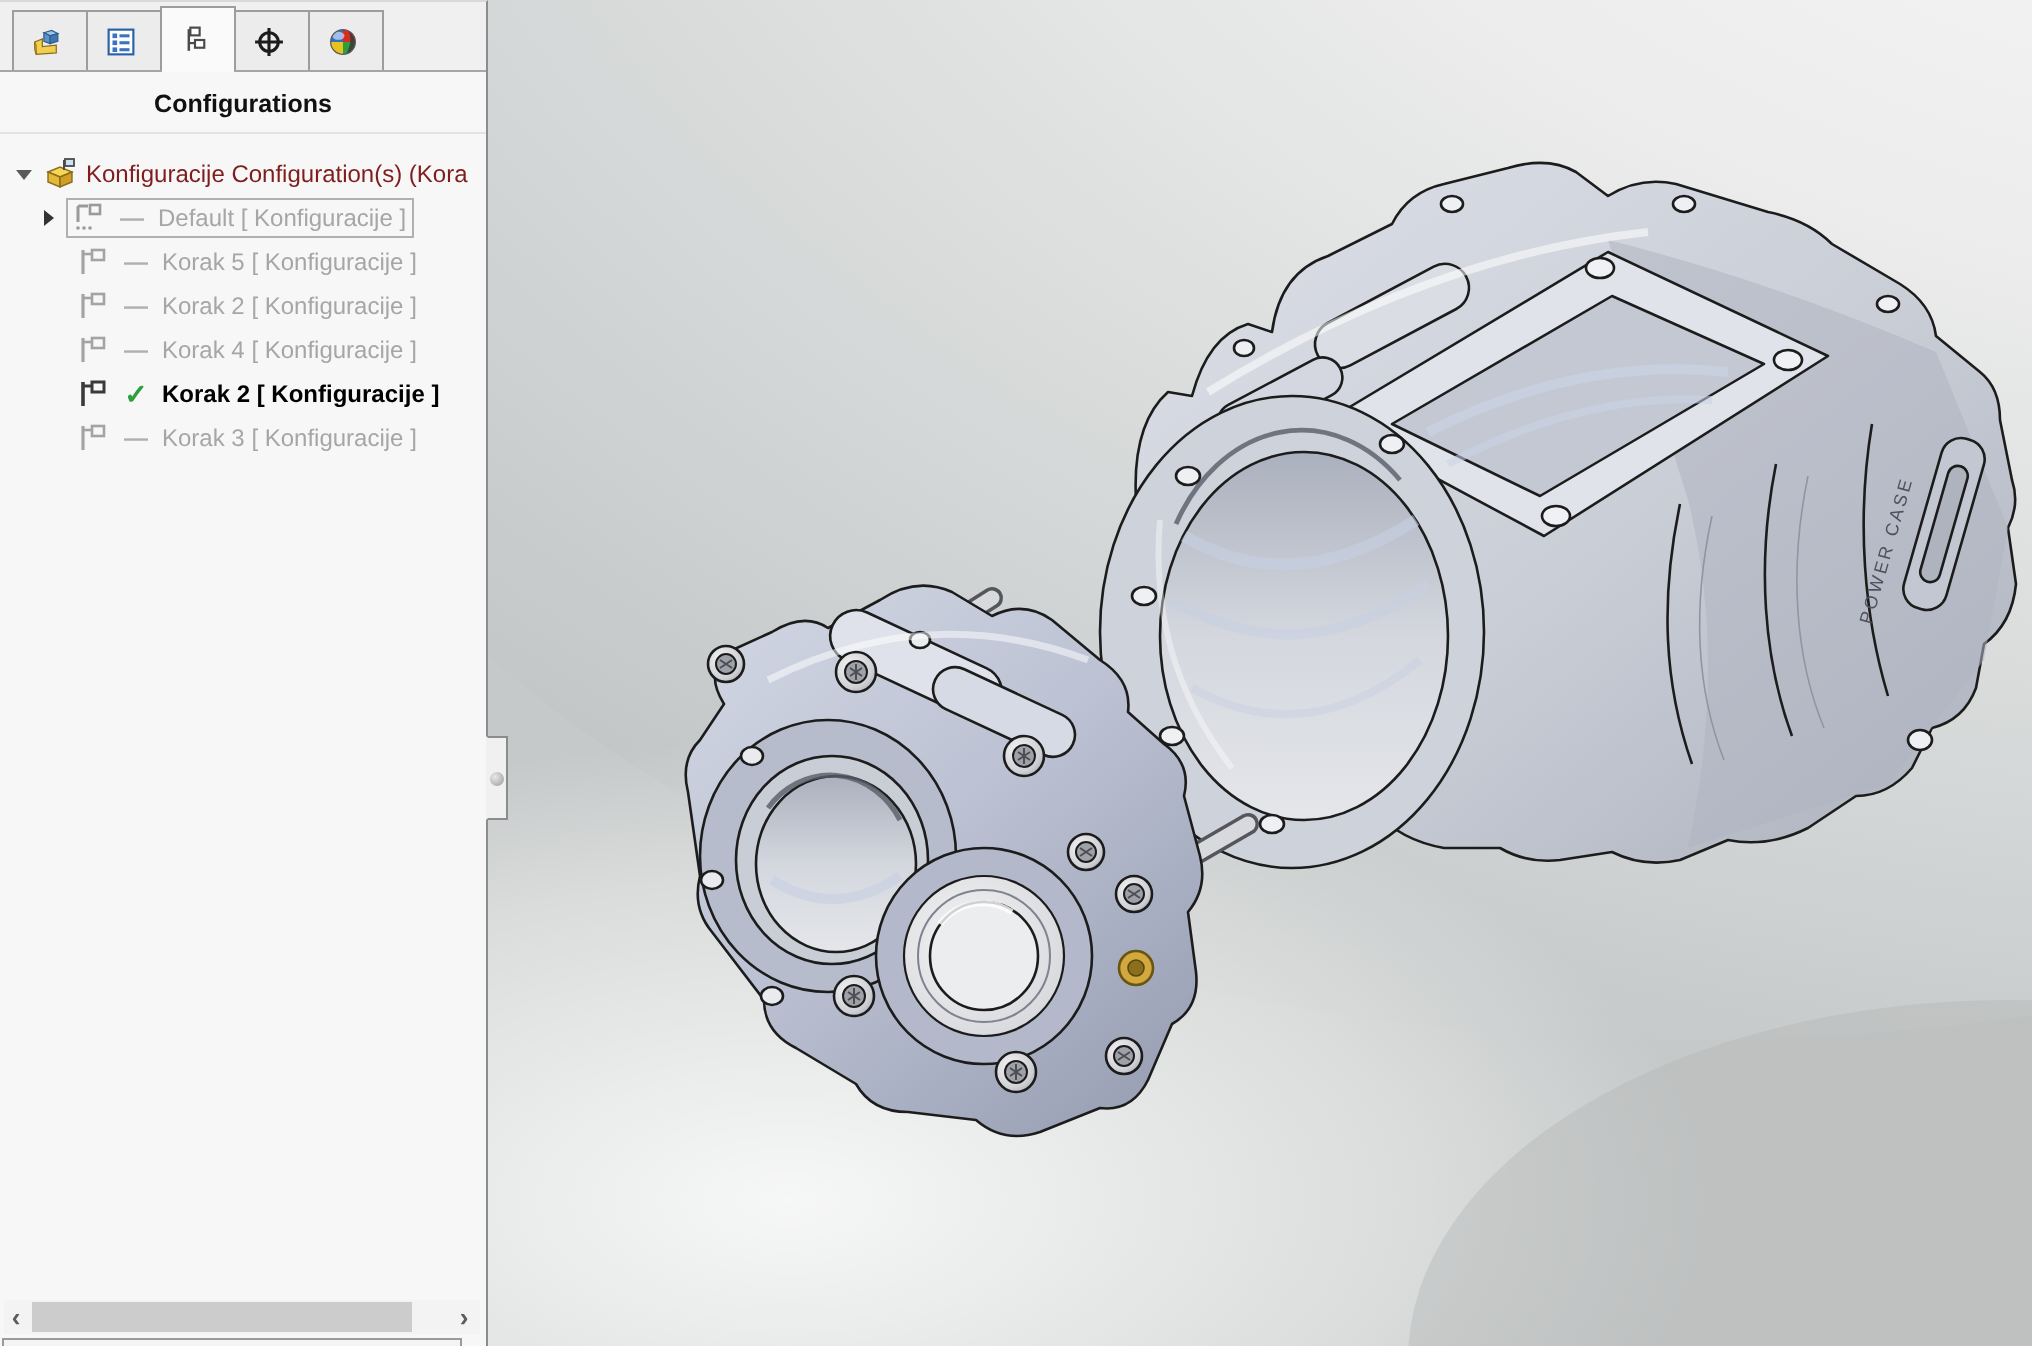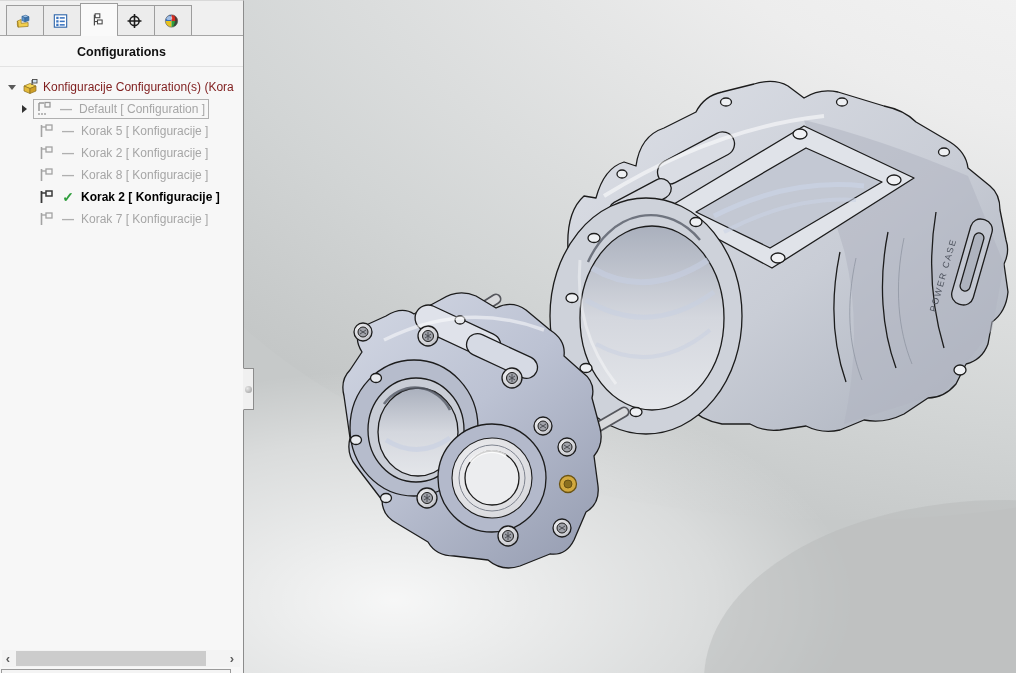"Default [ Configuration ]" span.lbl { text: Configuration -> Konfiguracije }
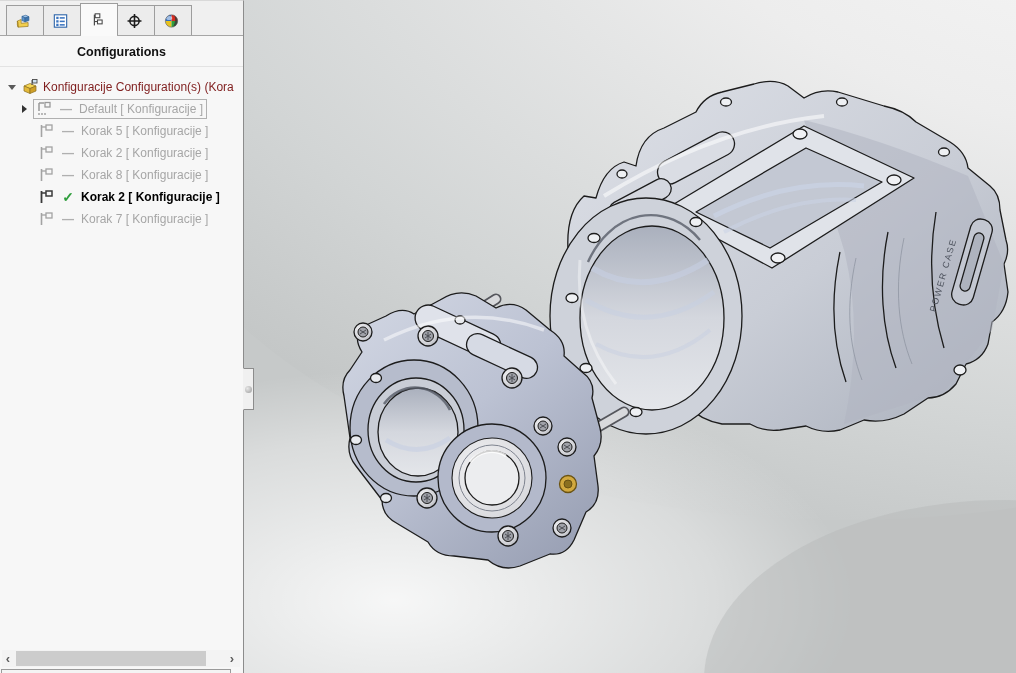"Korak 8 [ Konfiguracije ]" span.lbl { text: 8 -> 4 }
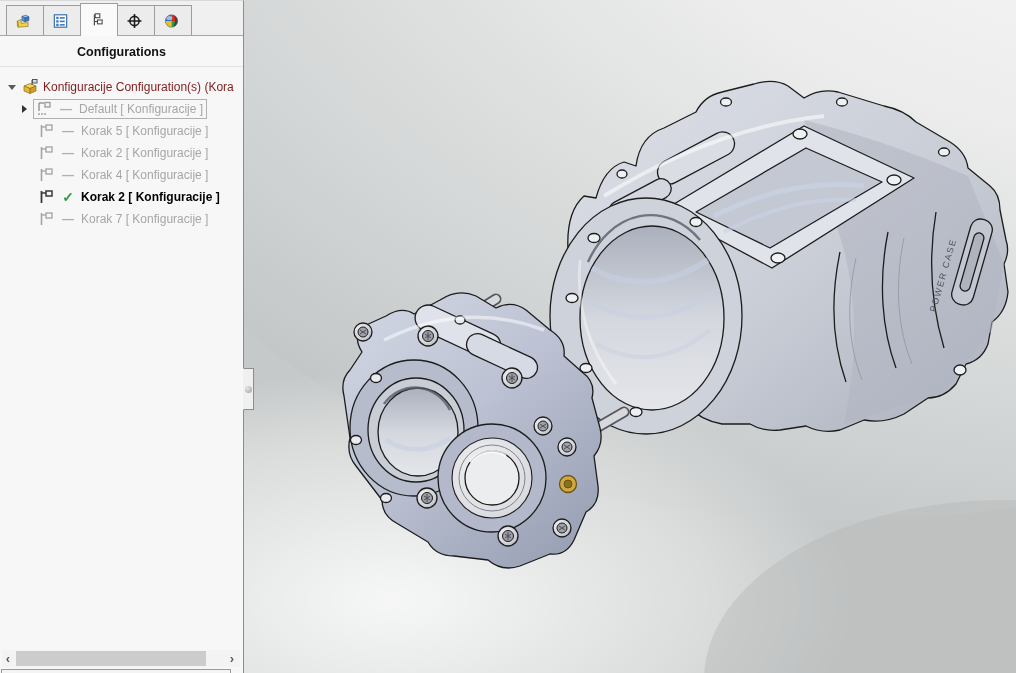"Korak 7 [ Konfiguracije ]" span.lbl { text: 7 -> 3 }
